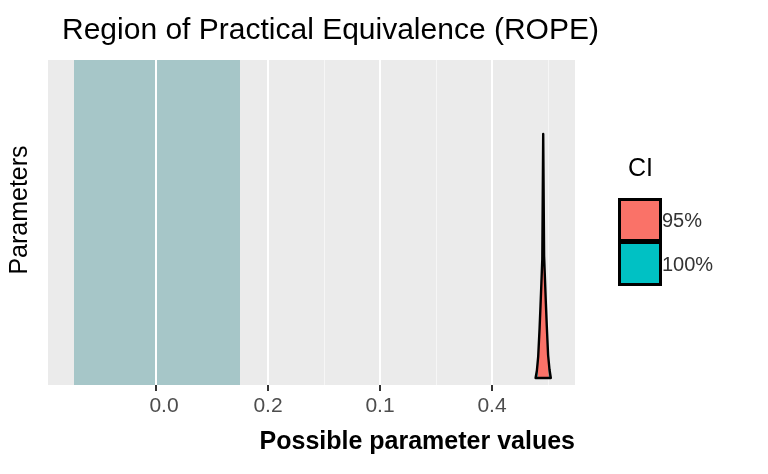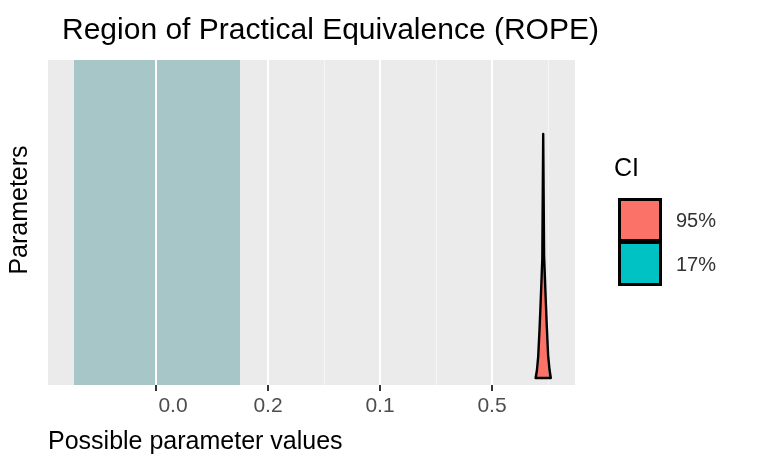"CI" #legend-title { margin-left: 2px -> 16px }
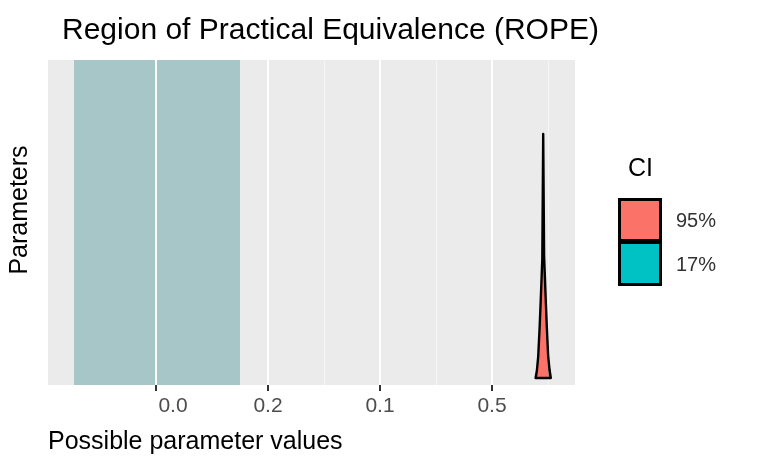"95%" .legend-label { margin-left: 14px -> none }
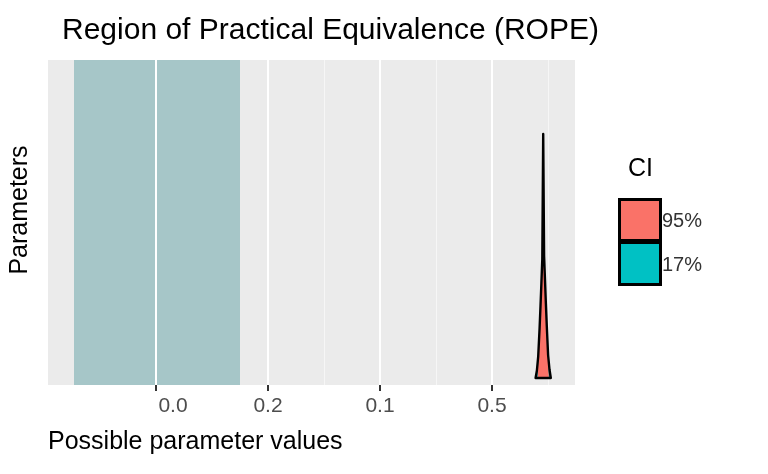"17%" div.legend-label { text: 17% -> 100% }
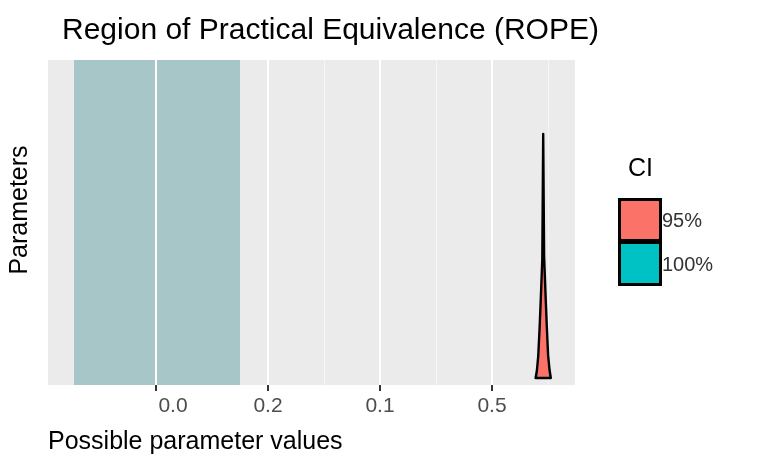"0.0" div.tick-label { left: 125px -> 116px }
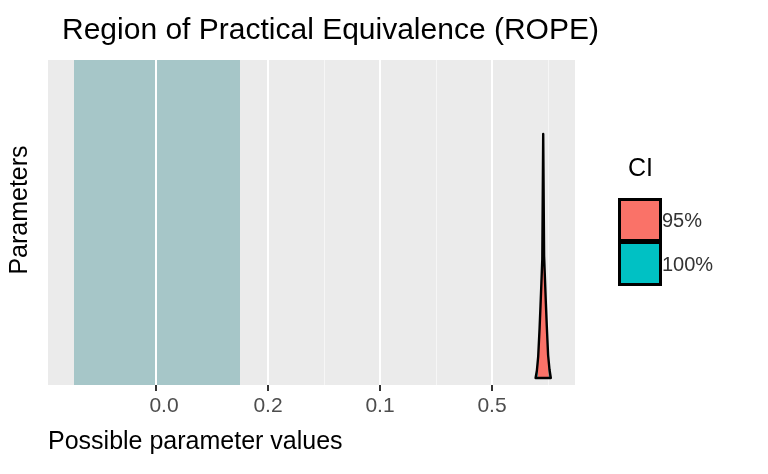"0.5" div.tick-label { text: 0.5 -> 0.4 }
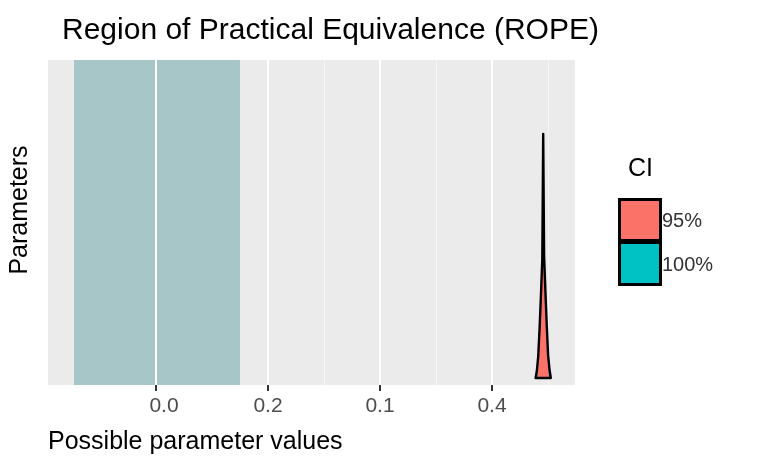"Possible parameter values" #x-axis-title { font-weight: none -> bold; text-align: left -> right }
